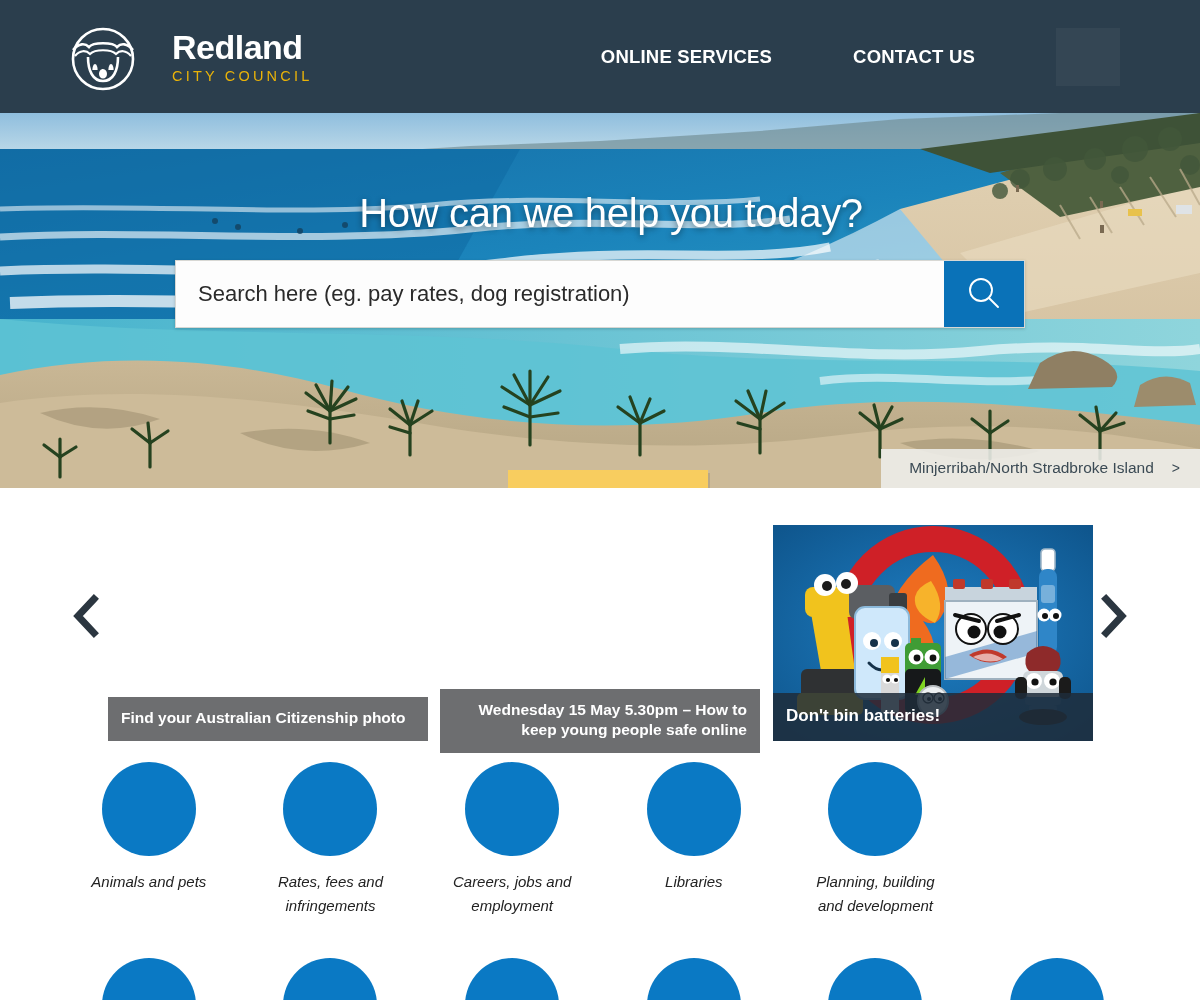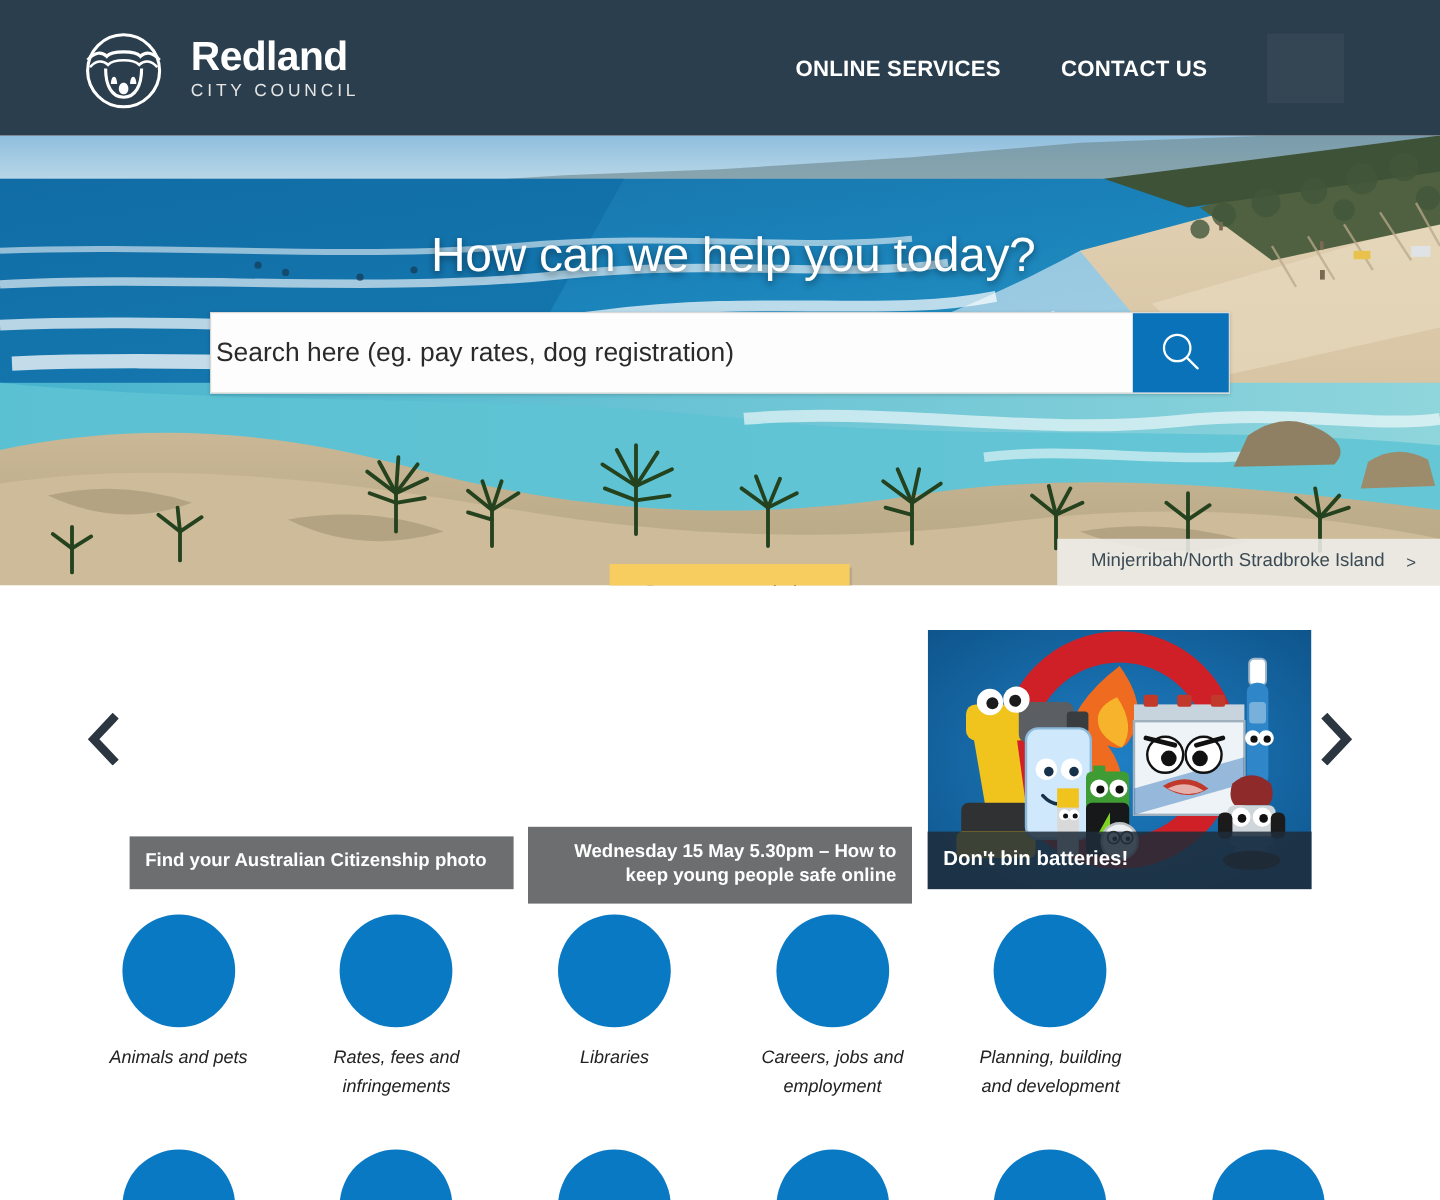"Redland" .logo-wrap { gap: 15px -> 28px }
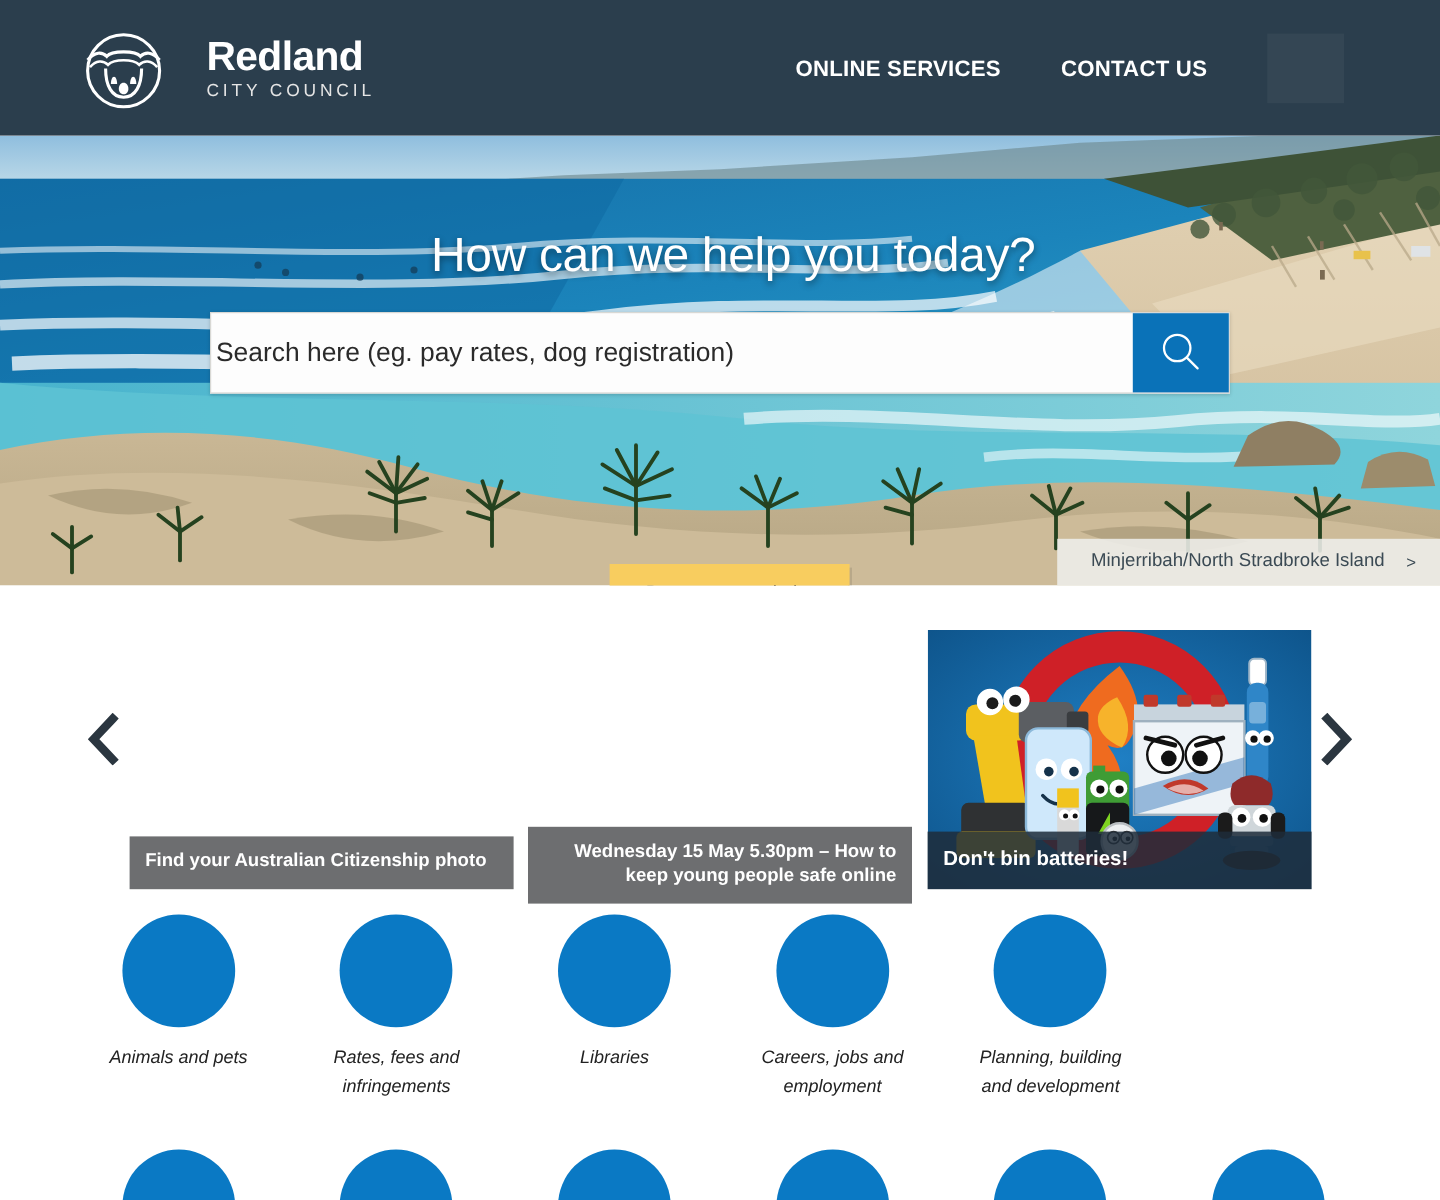"ONLINE SERVICES" .topnav { gap: none -> 31px }
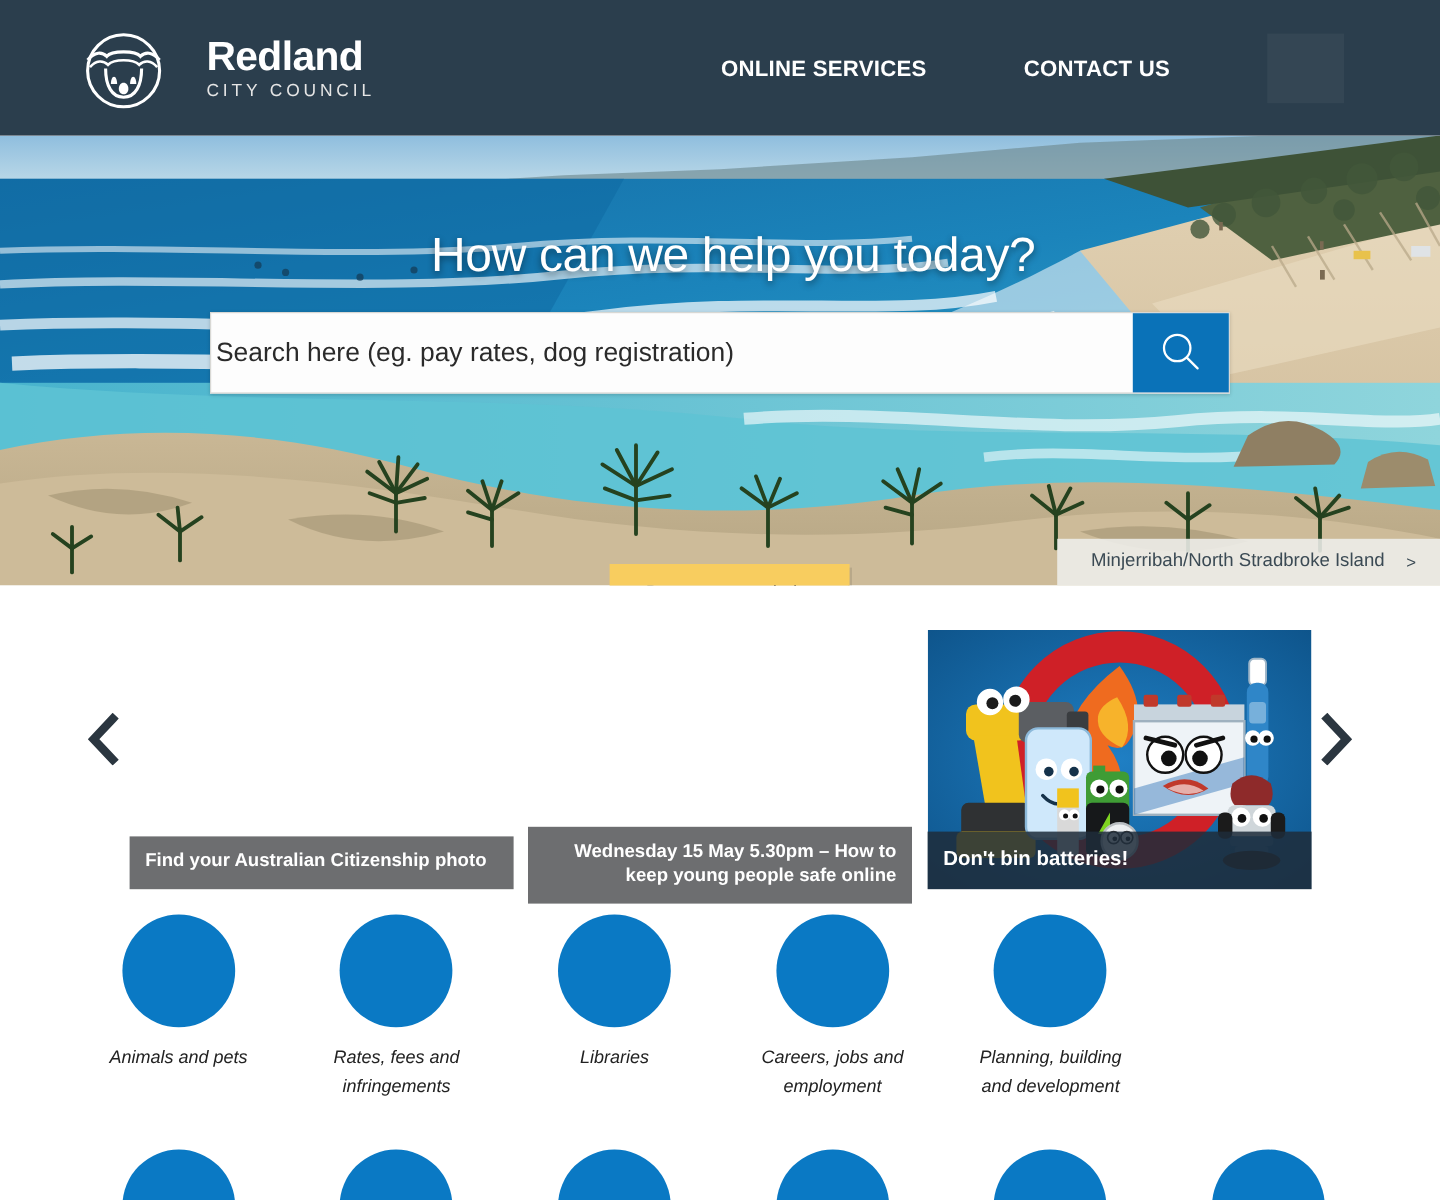"CITY COUNCIL" .logo-sub { color: #e5e5e5 -> #eab308 }
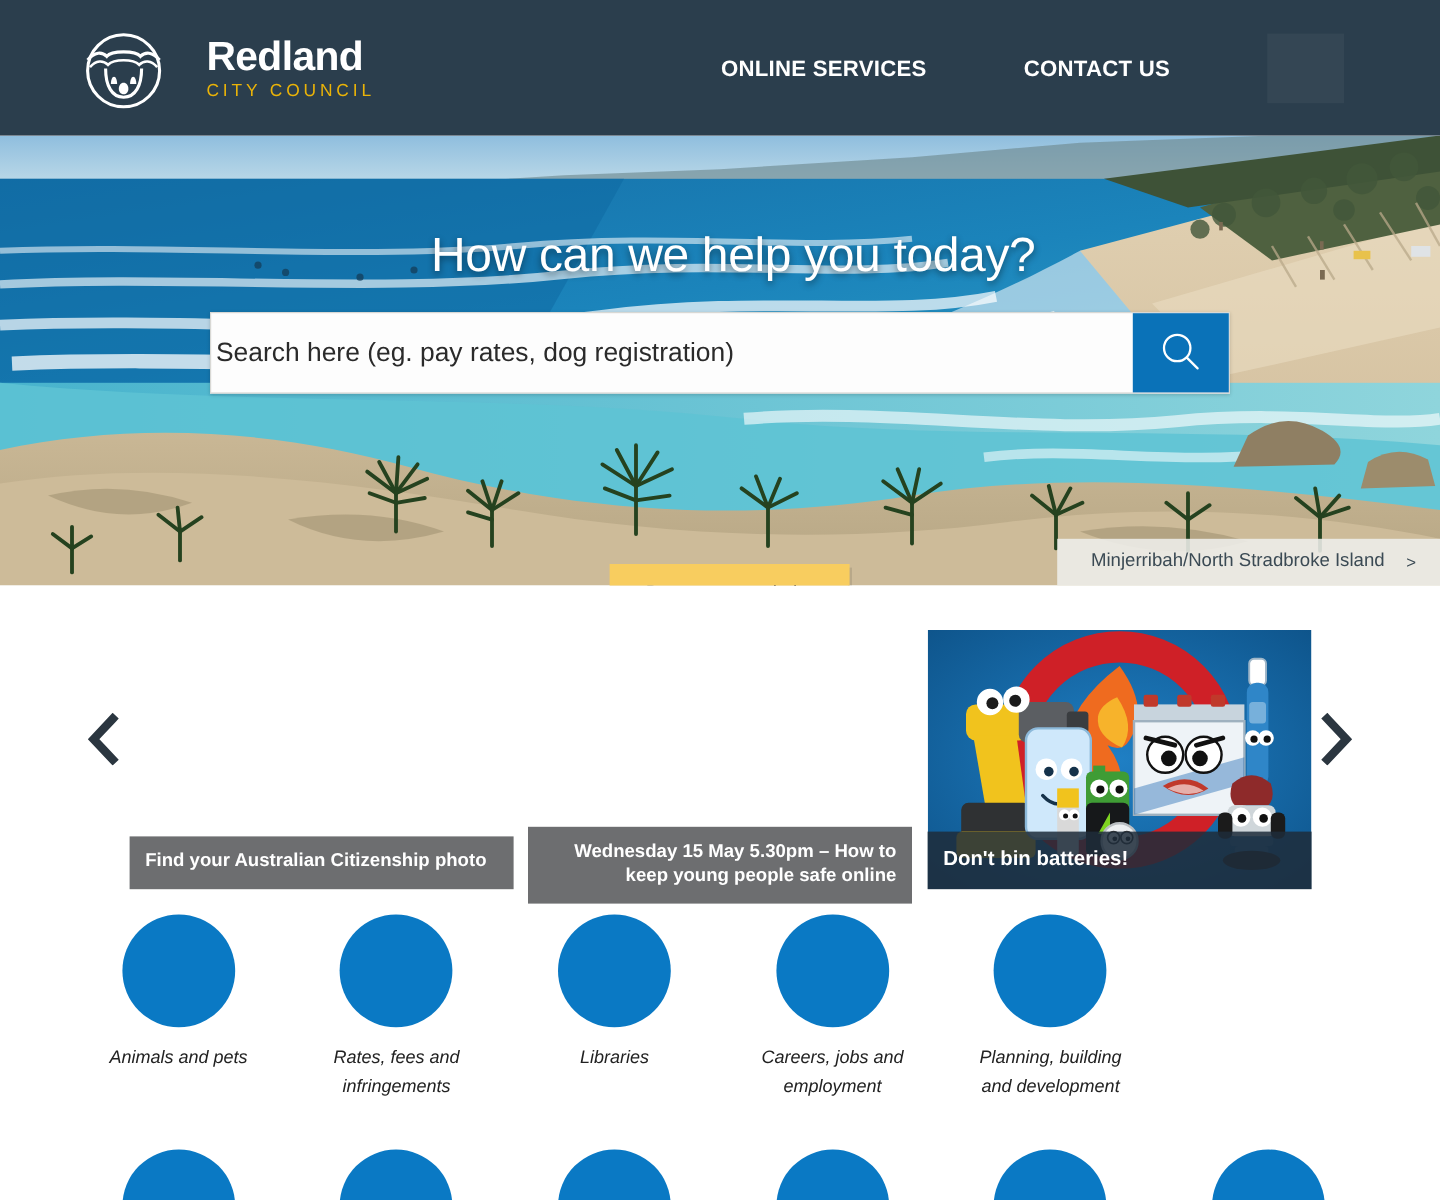"Search here (eg. pay rates," .search-input { padding: 0 4px -> 0 22px }
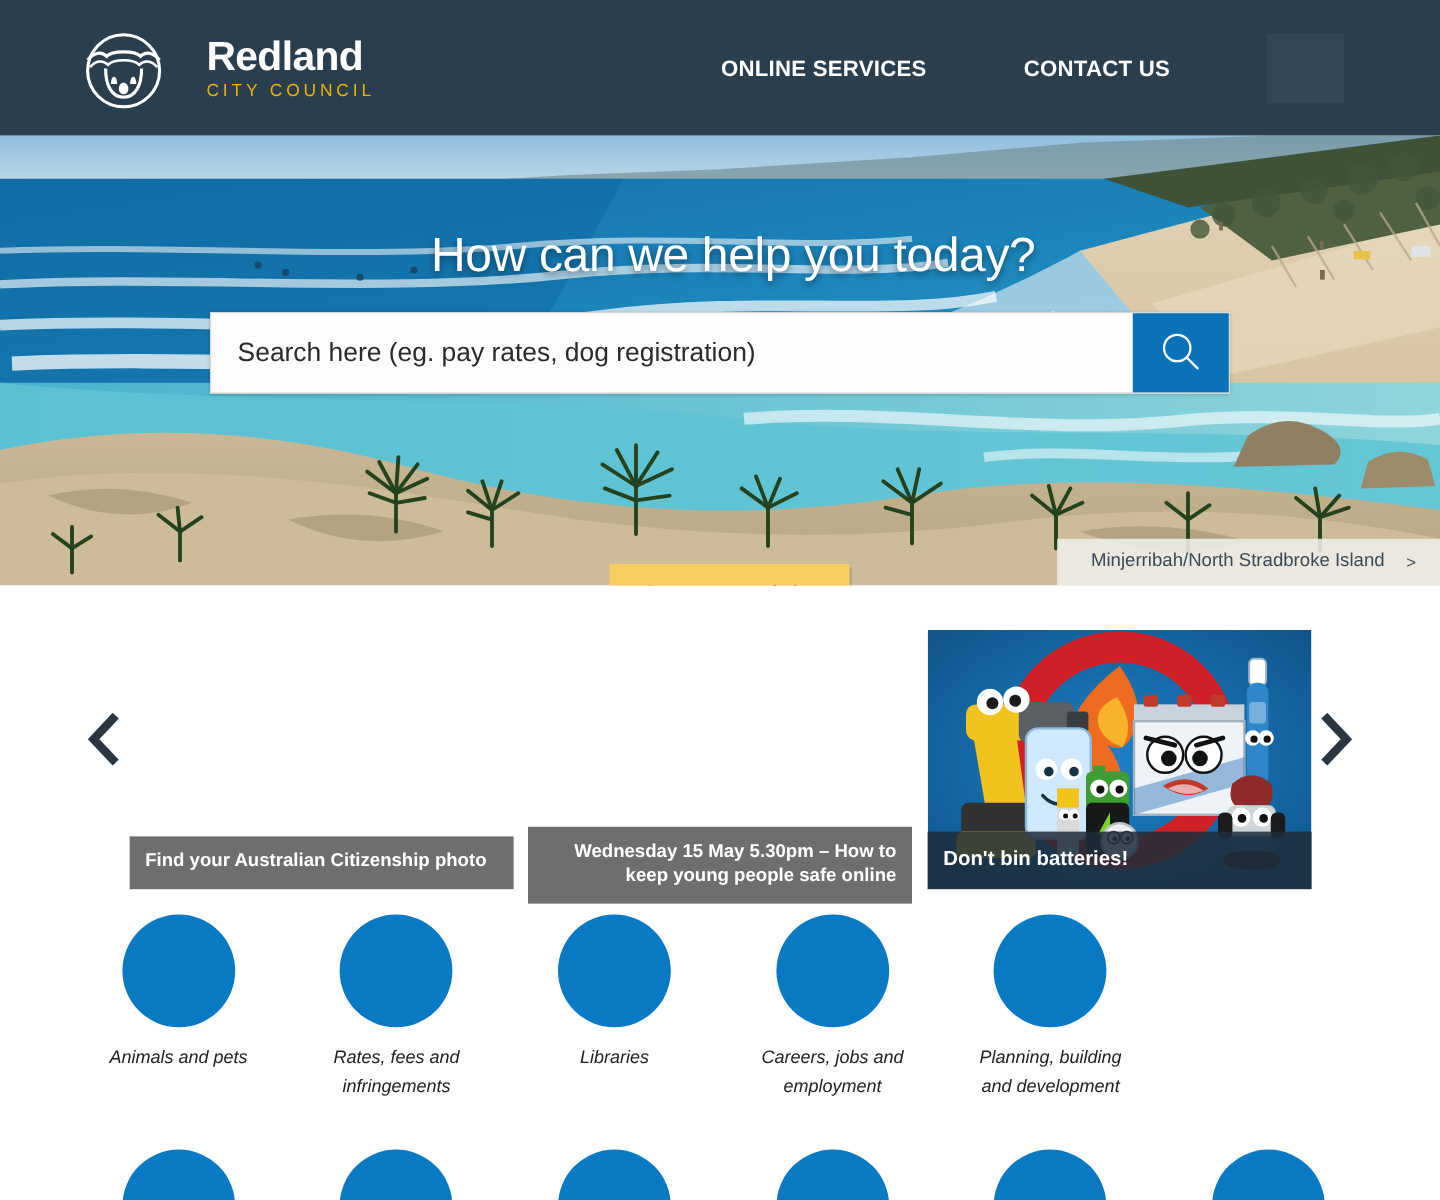"Libraries" div.svc { order: before "Careers, jobs and employment" -> after "Careers, jobs and employment" }
